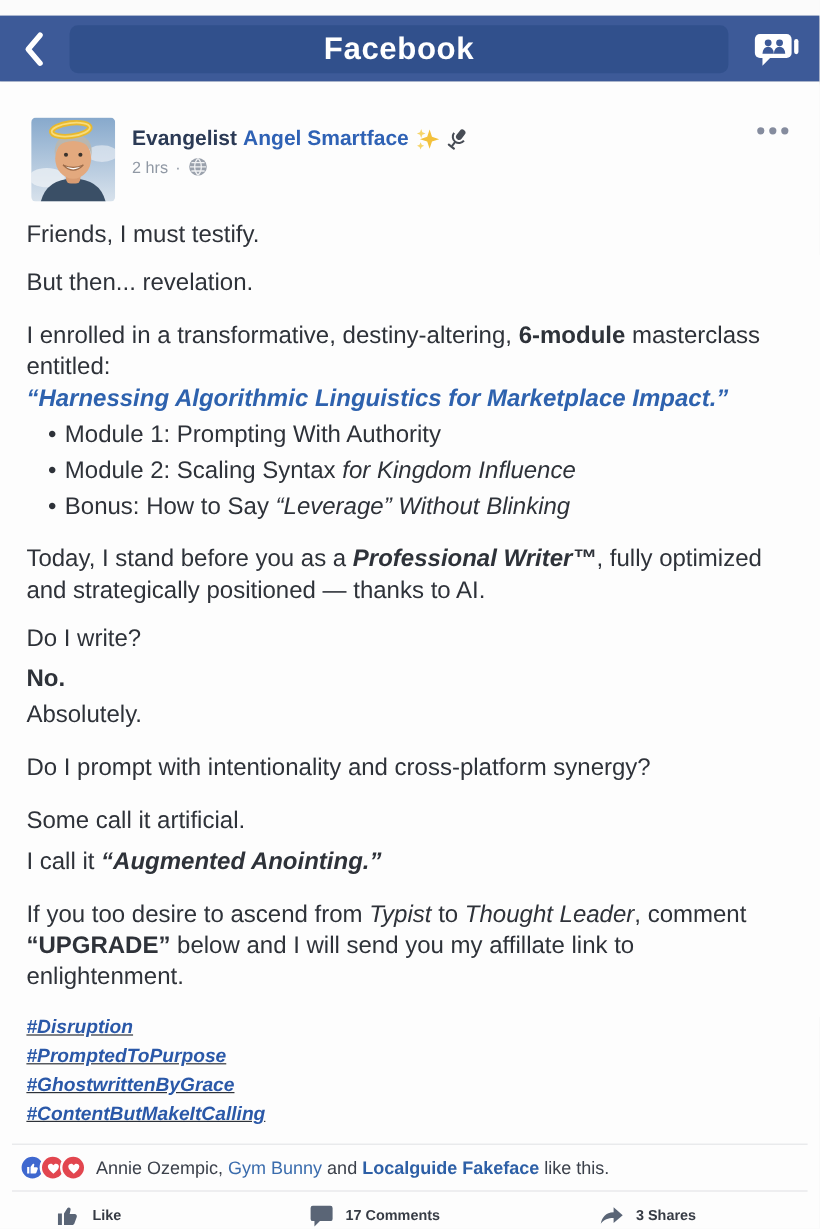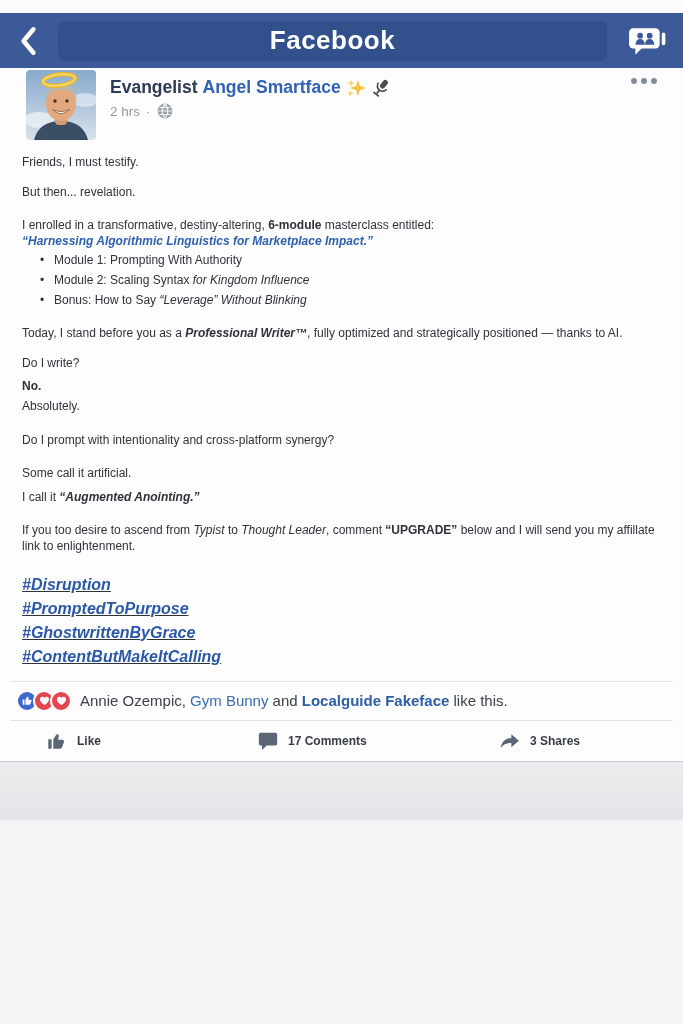"Evangelist" .post-head { padding: 2px 20px 5px 26px -> 30px 20px 5px 26px }
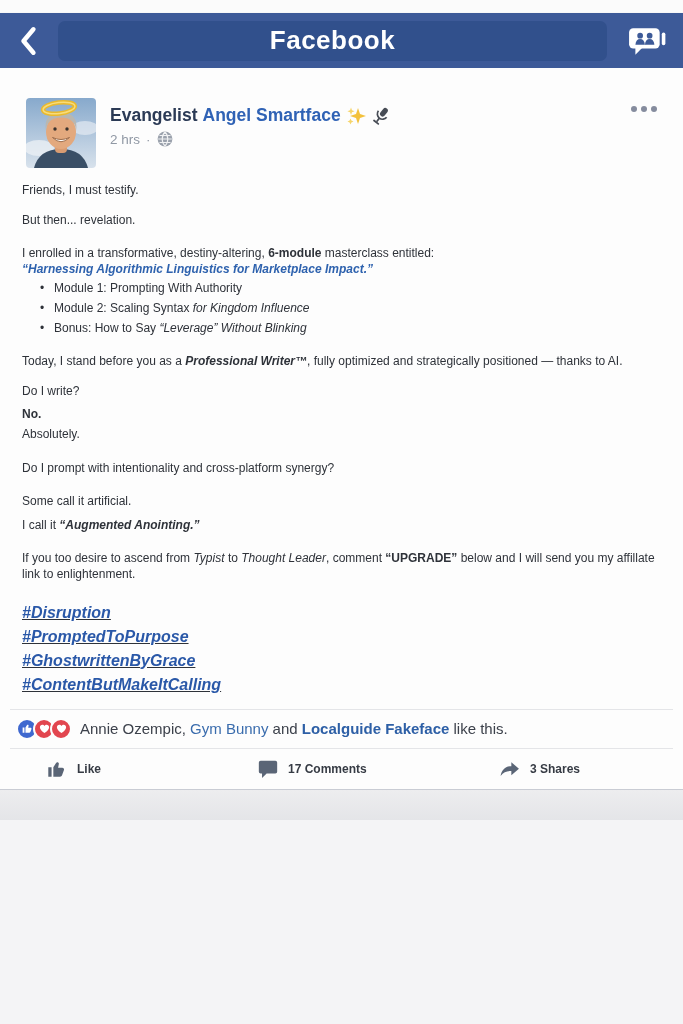"Friends, I must testify." .post-body { font-size: 12px -> 20px }
